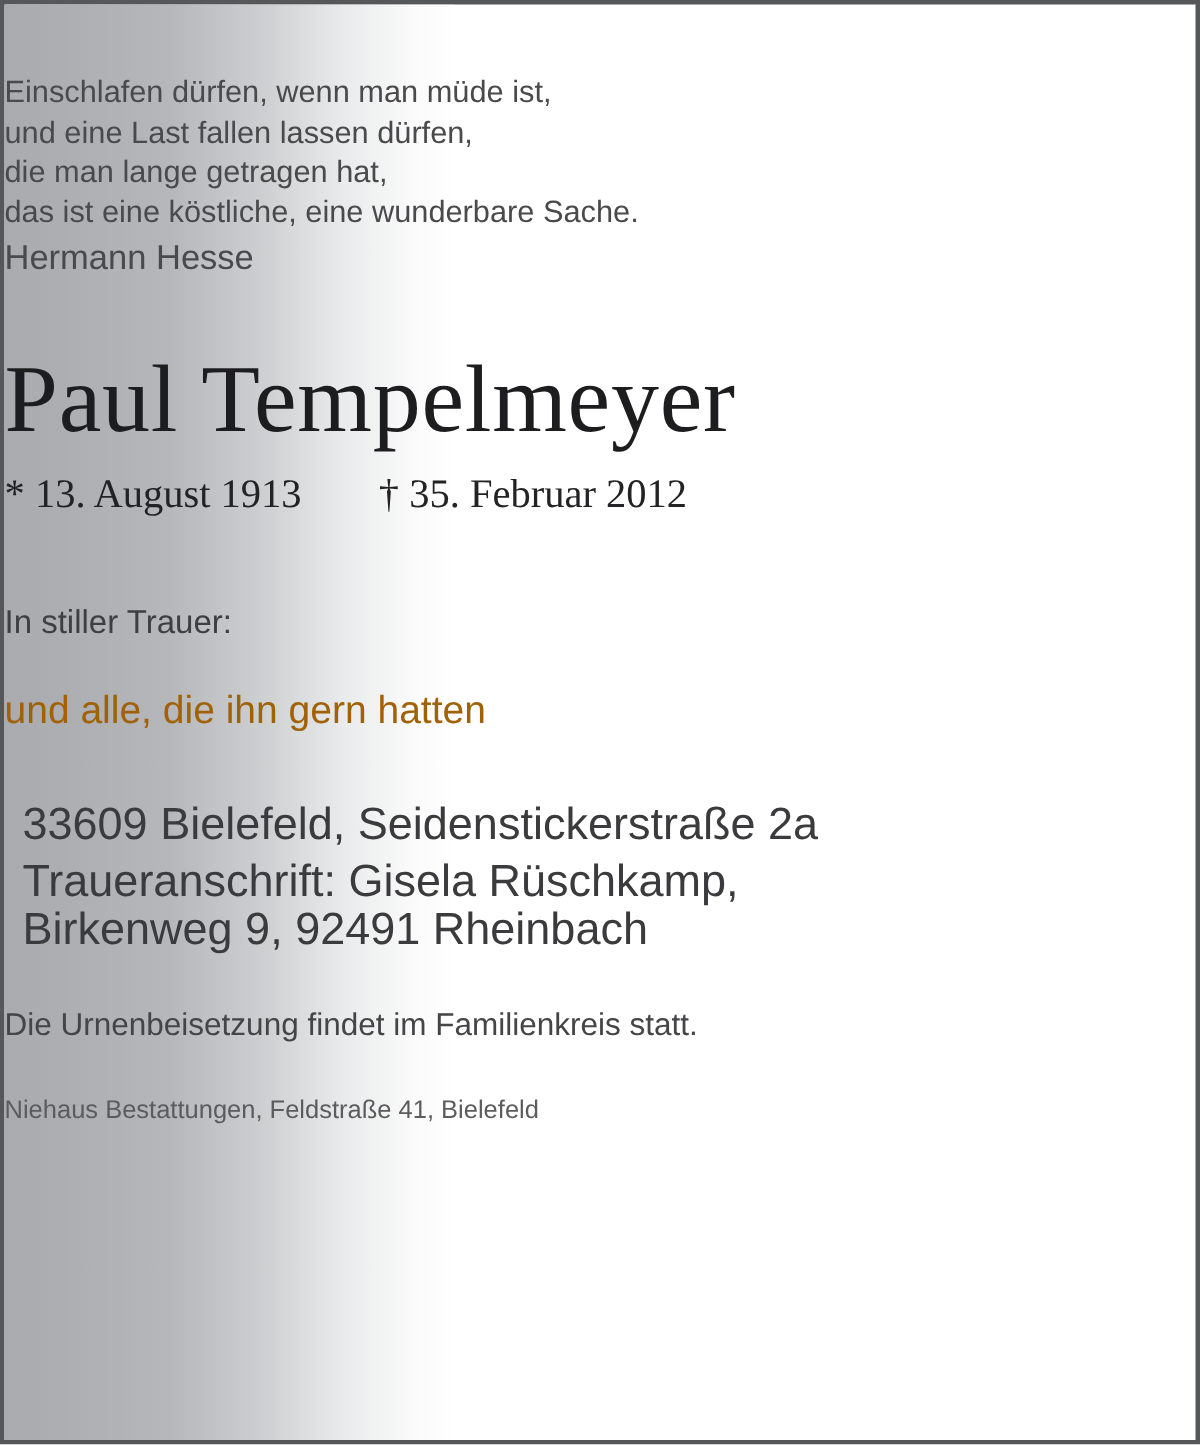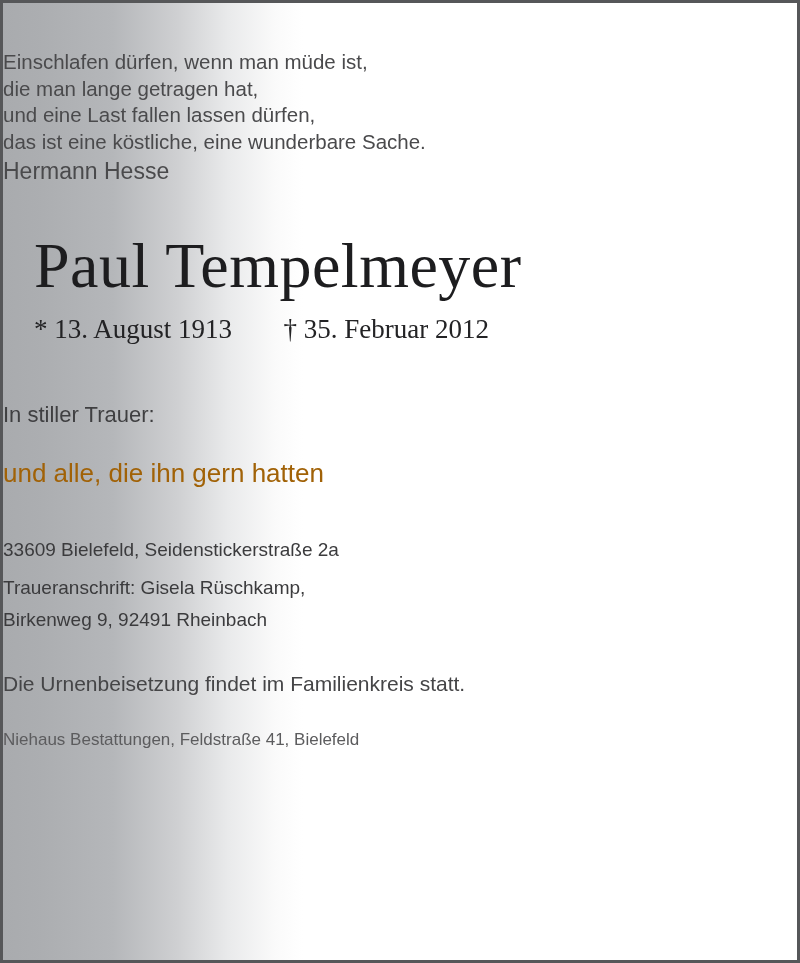"die man lange getragen hat," div.poem-line { order: before "und eine Last fallen lassen" -> after "und eine Last fallen lassen" }
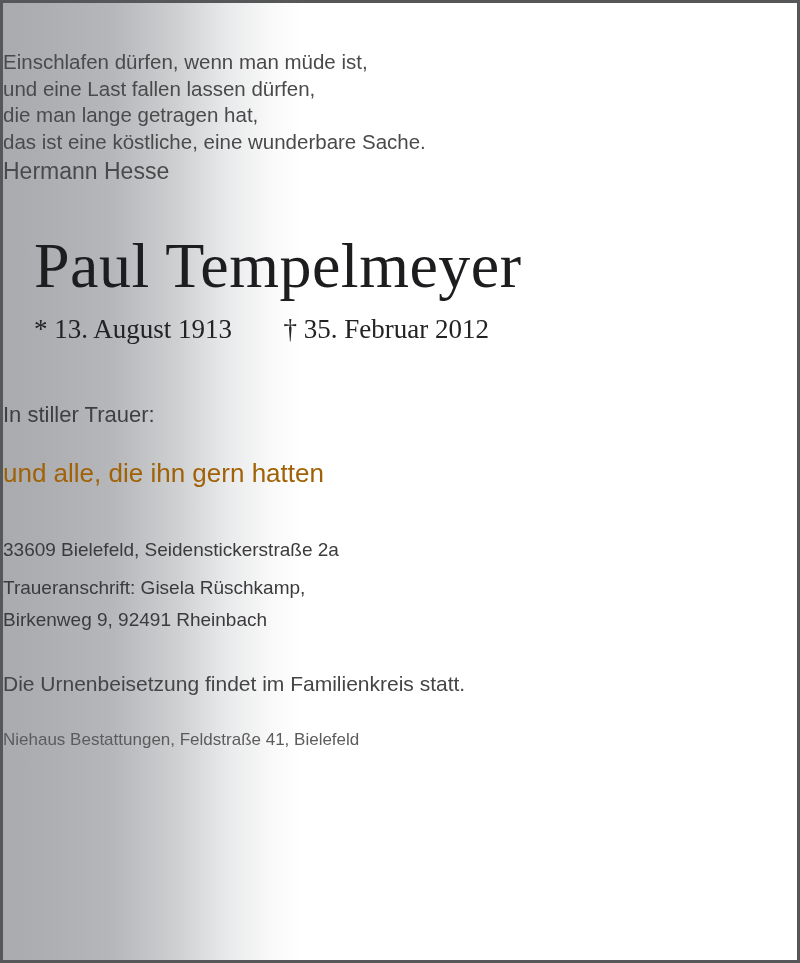"Paul Tempelmeyer" #name-block { padding-left: 31px -> none }
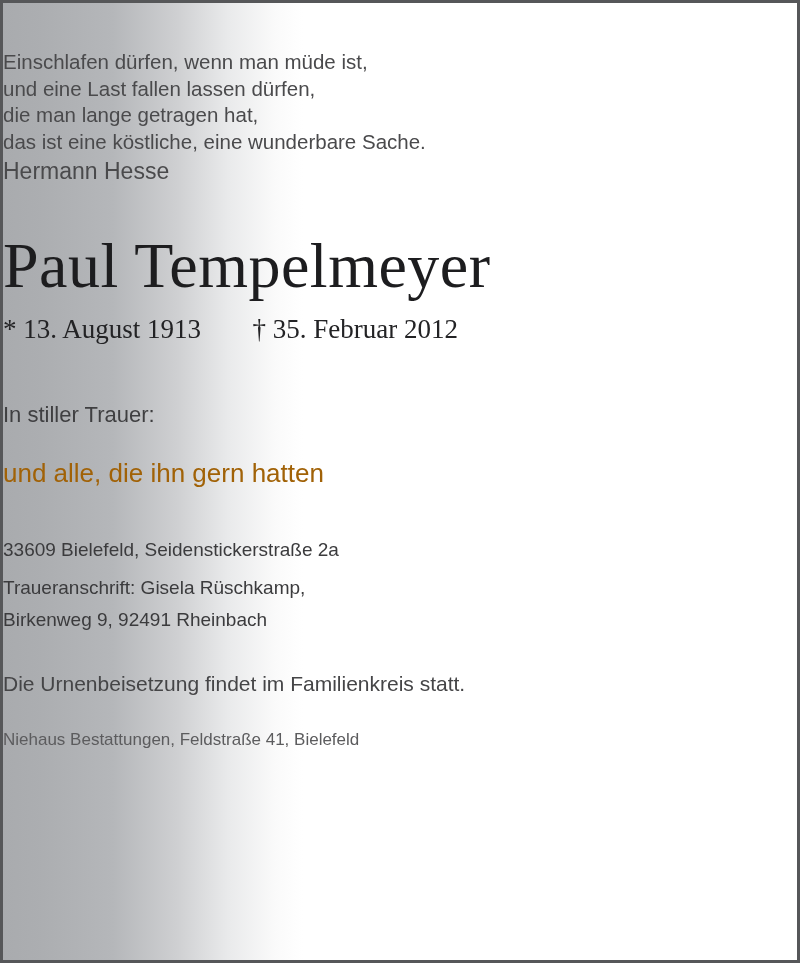"33609 Bielefeld, Seidenstickerstraße 2a" .address-line { font-size: 19px -> 30px; margin-left: none -> 12px }
